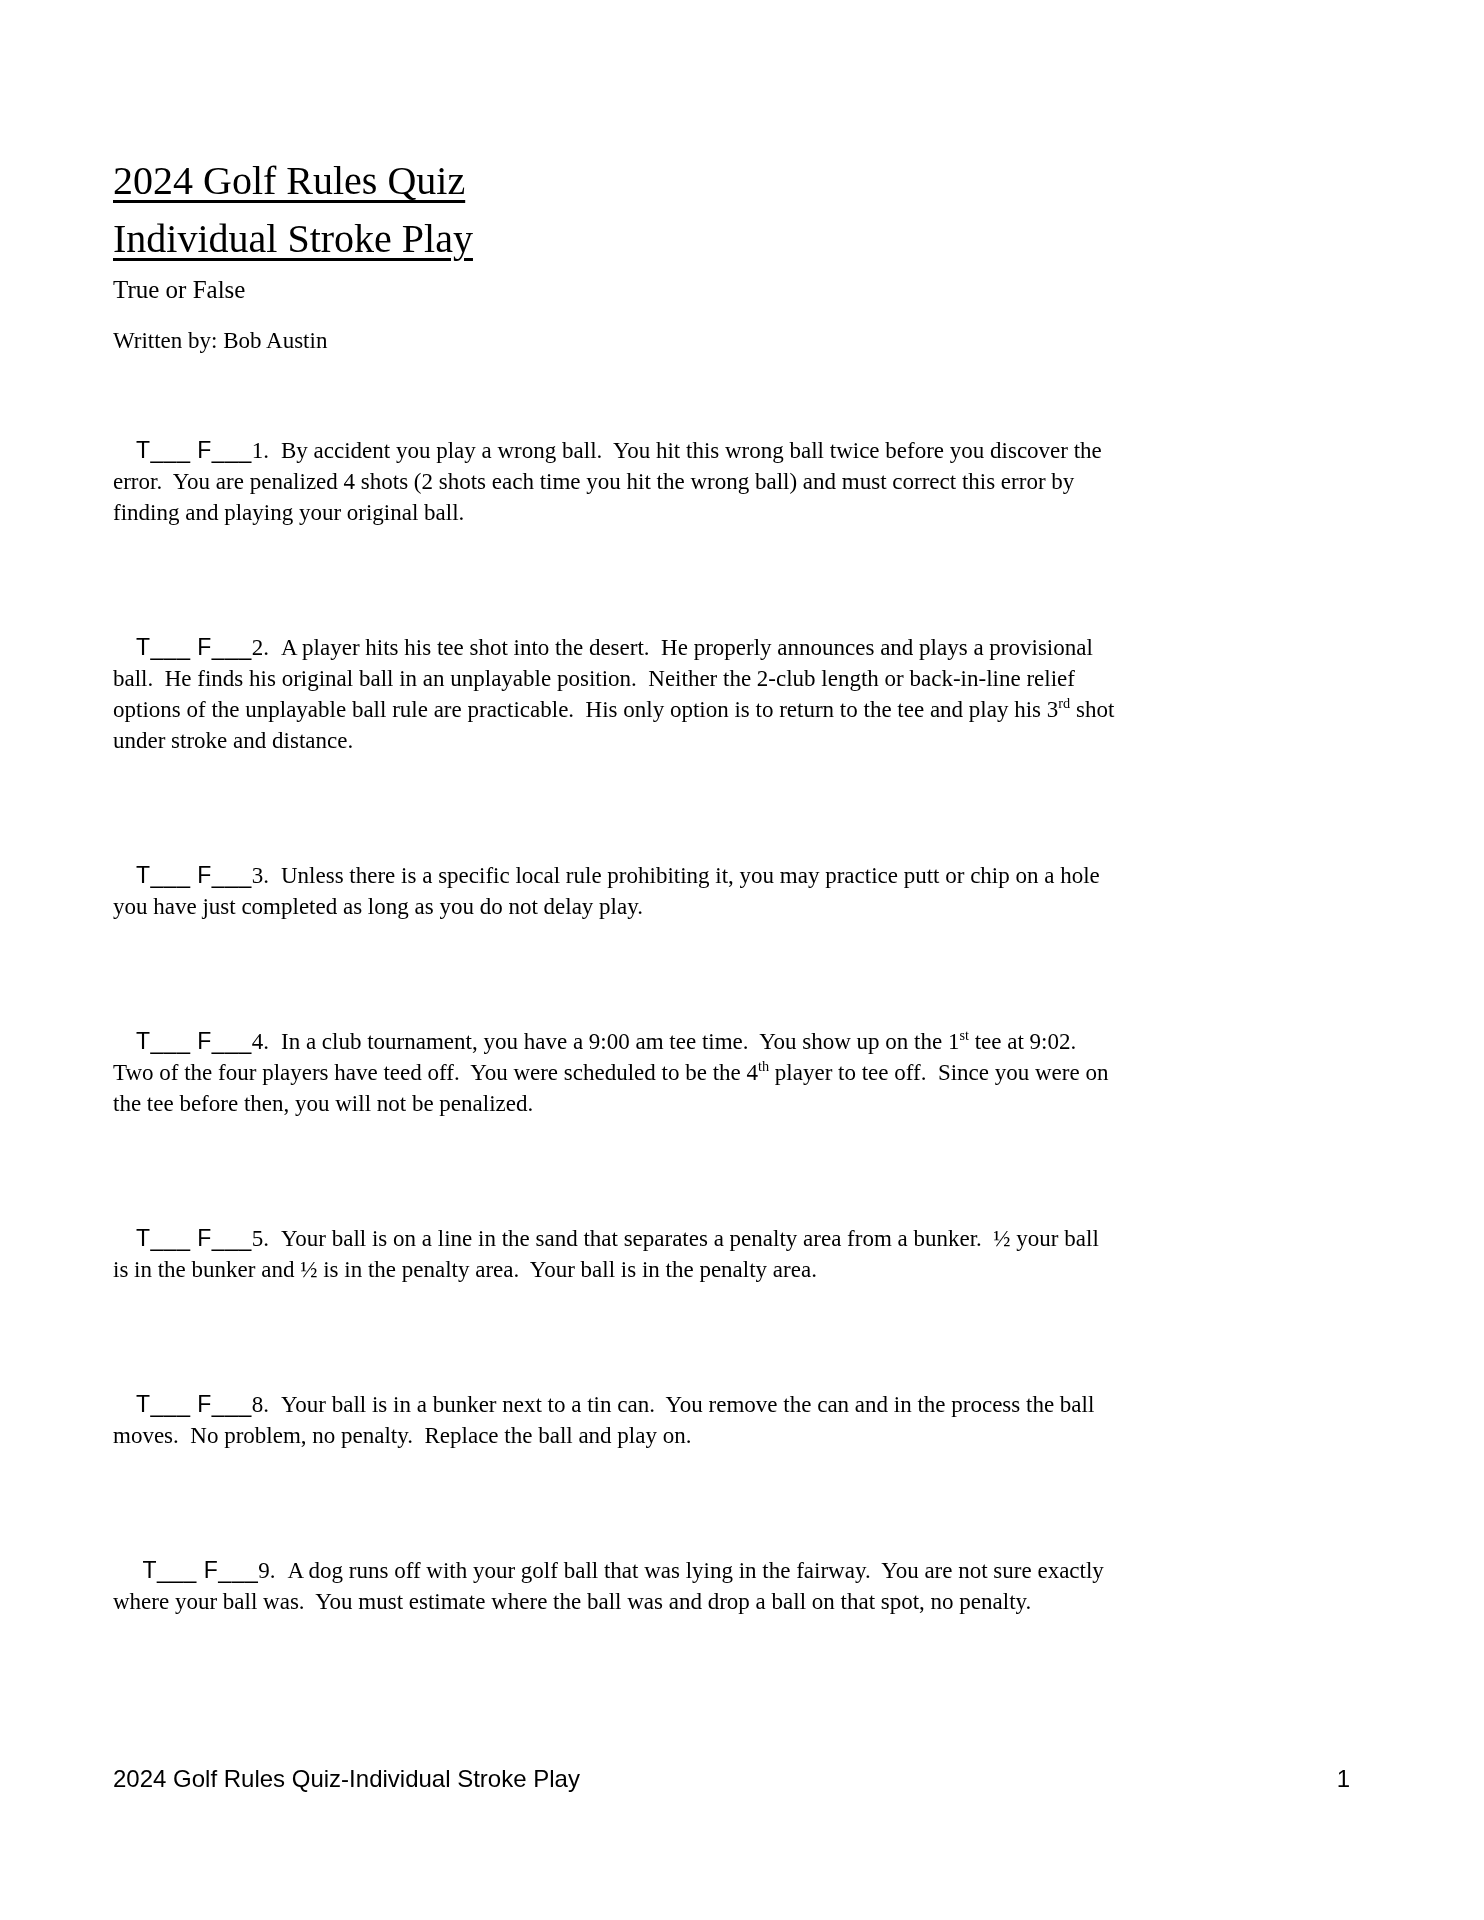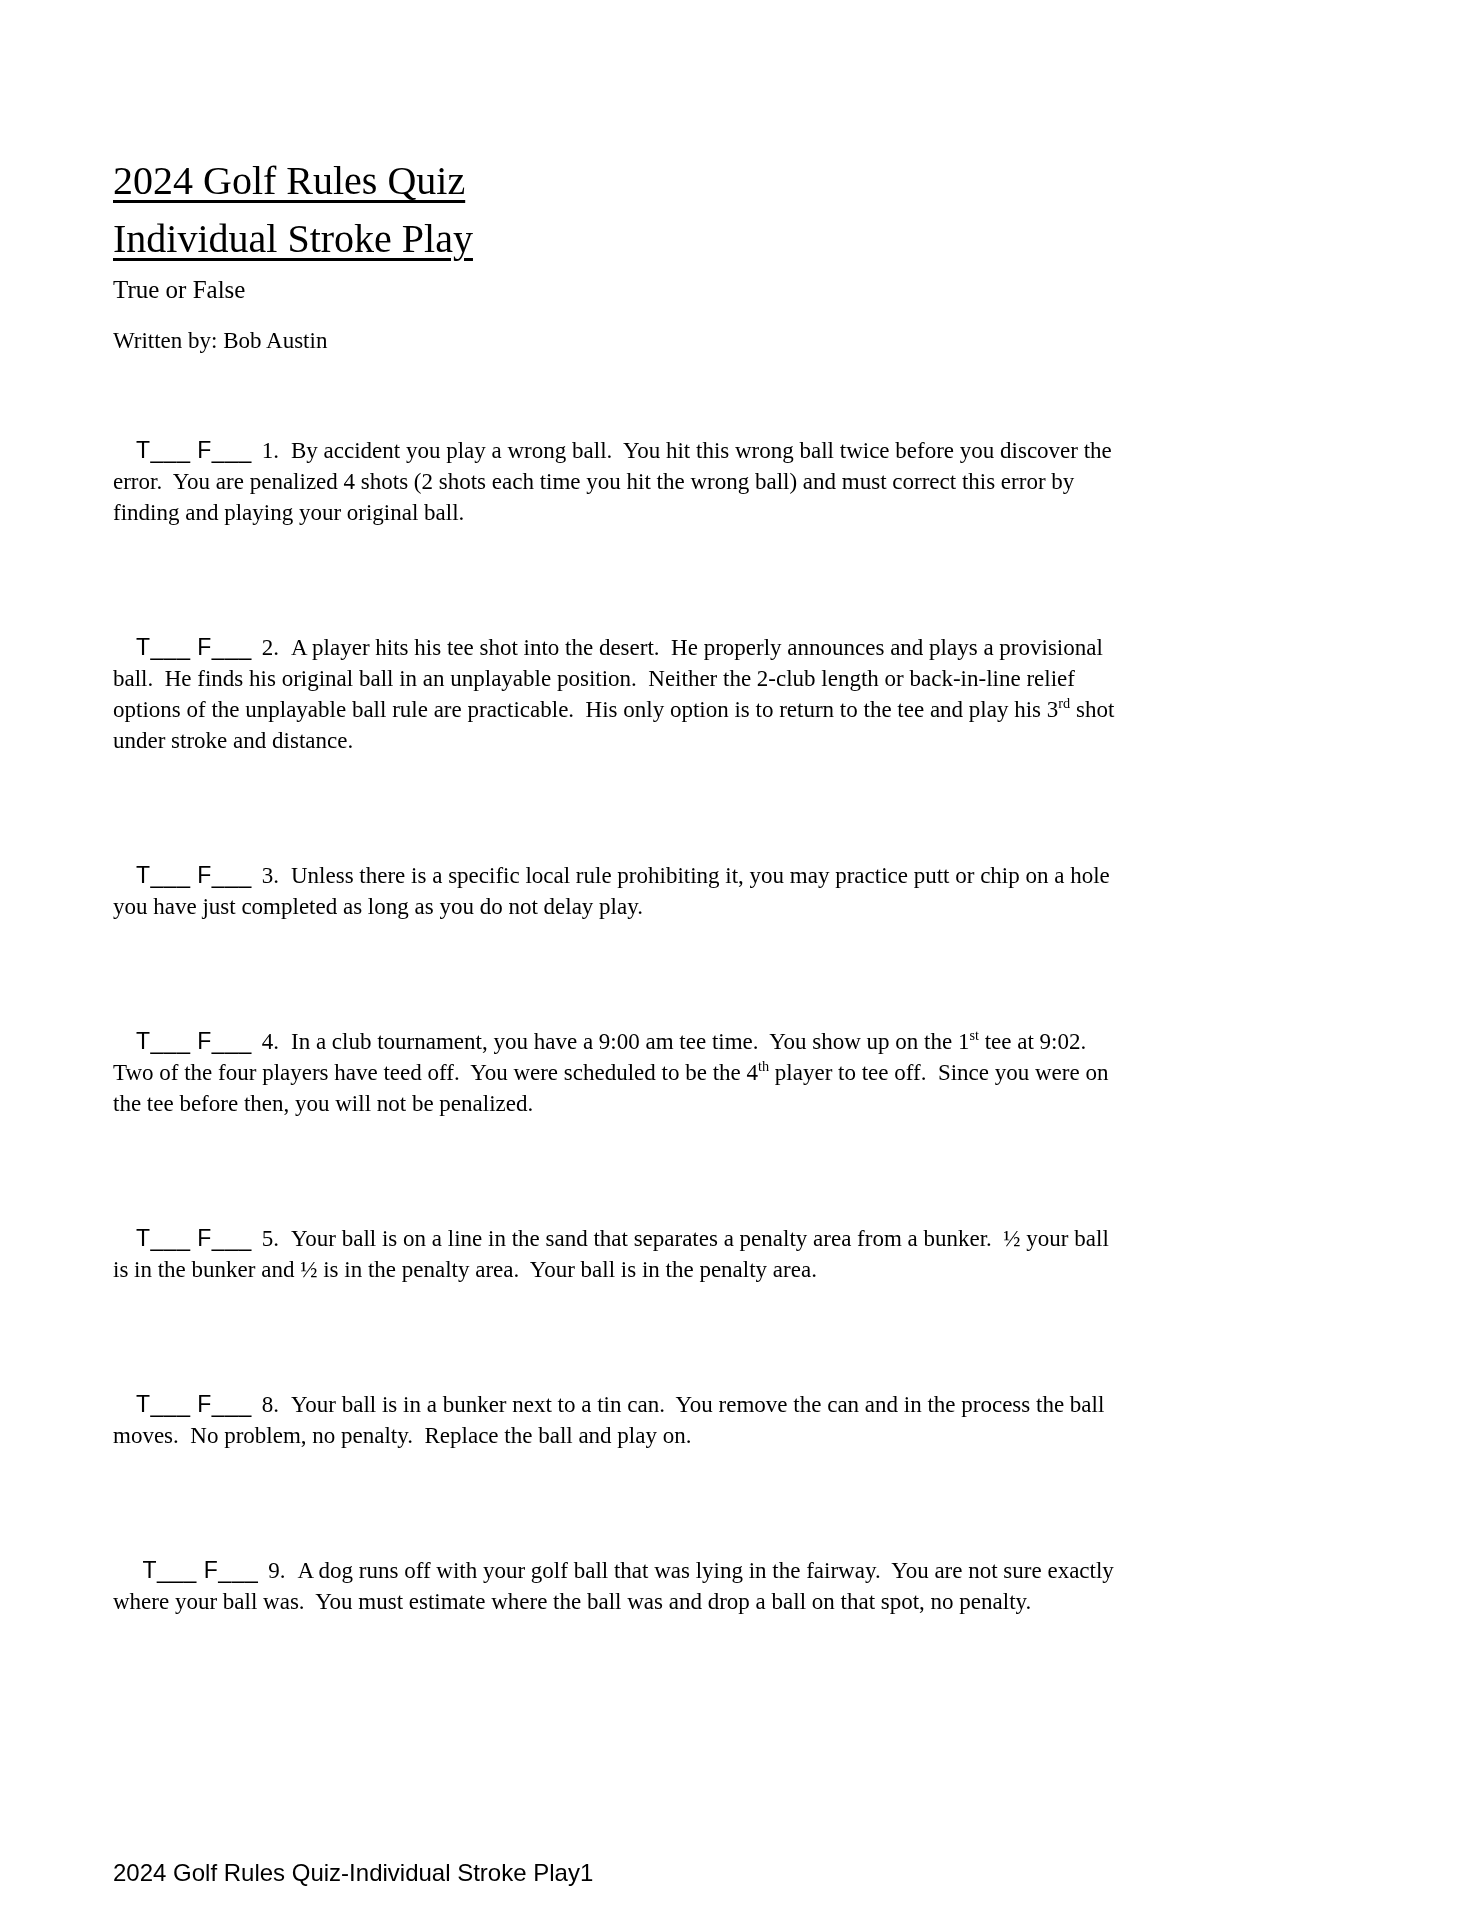"T___ F___" .tf { margin-right: 10px -> 0 }
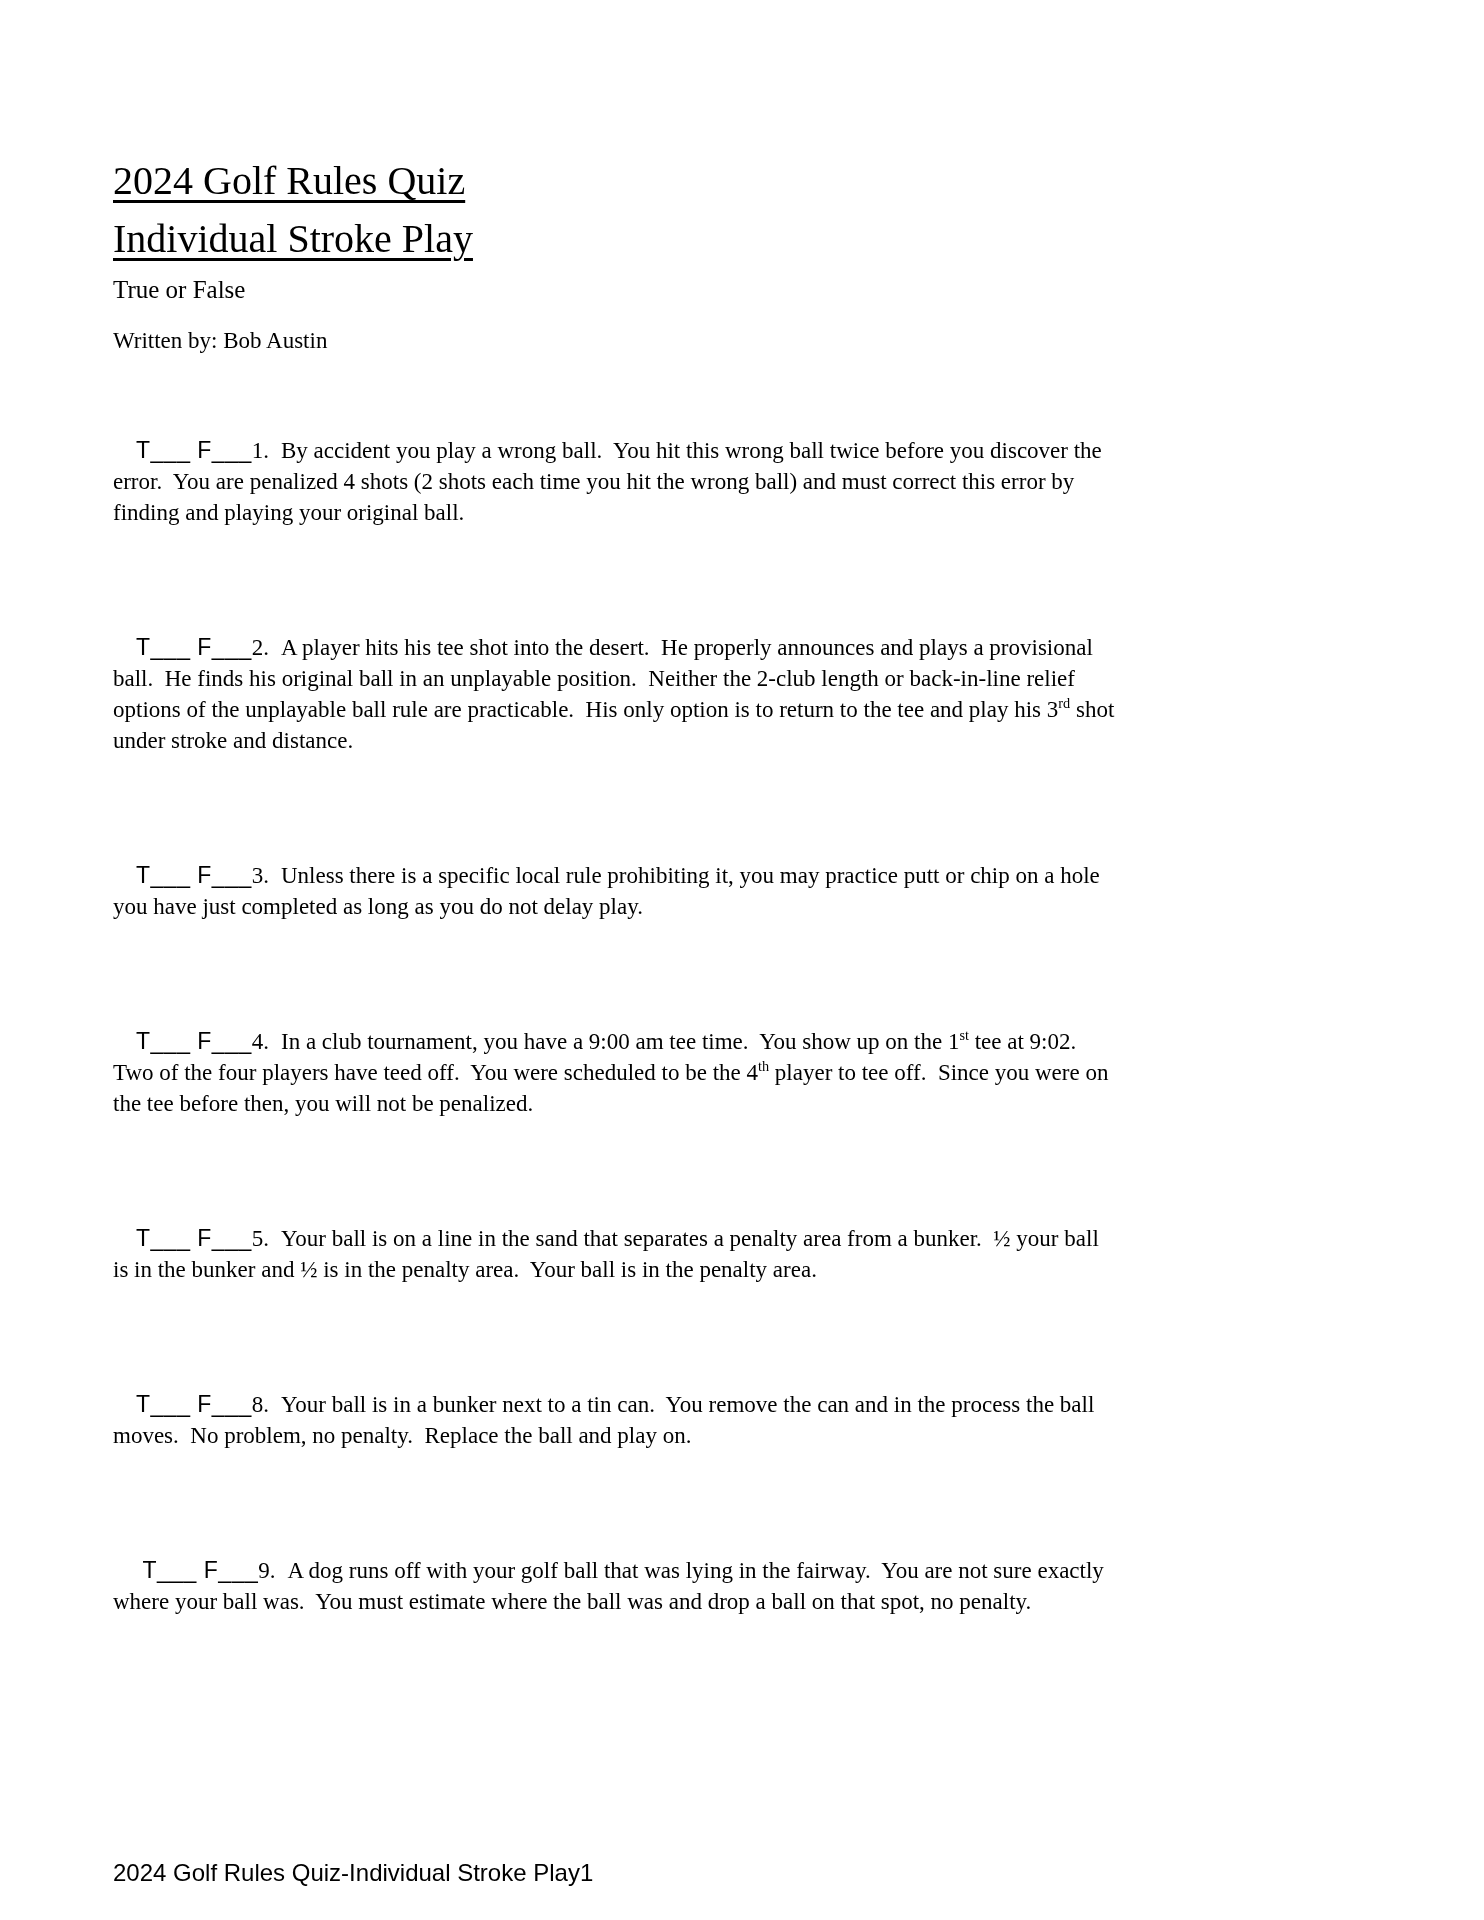"2024 Golf Rules Quiz-Individual Stroke" .footer { justify-content: none -> space-between; top: 1858px -> 1764px }
